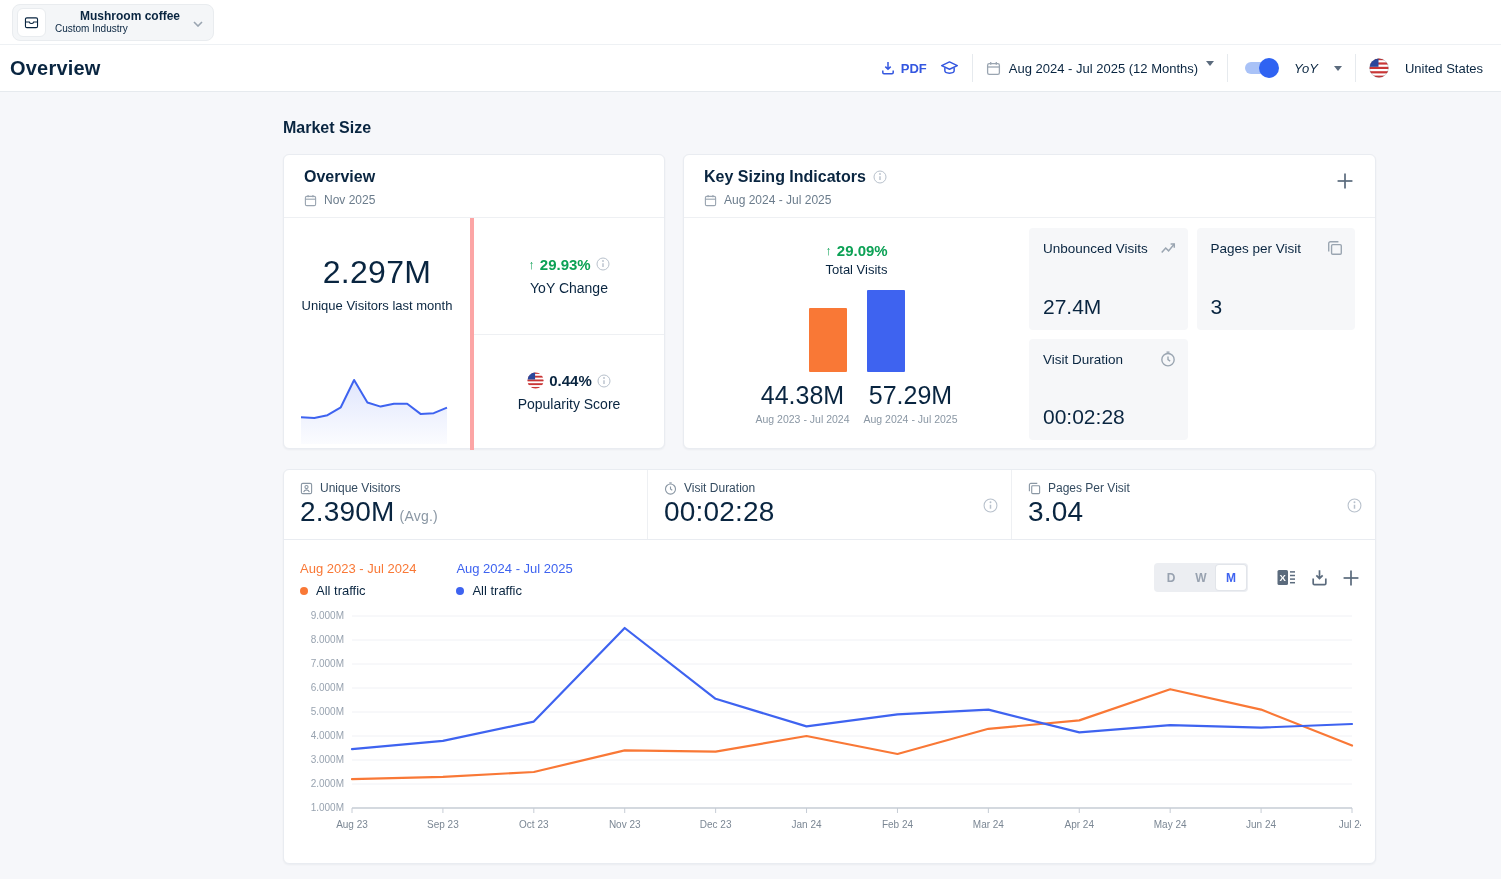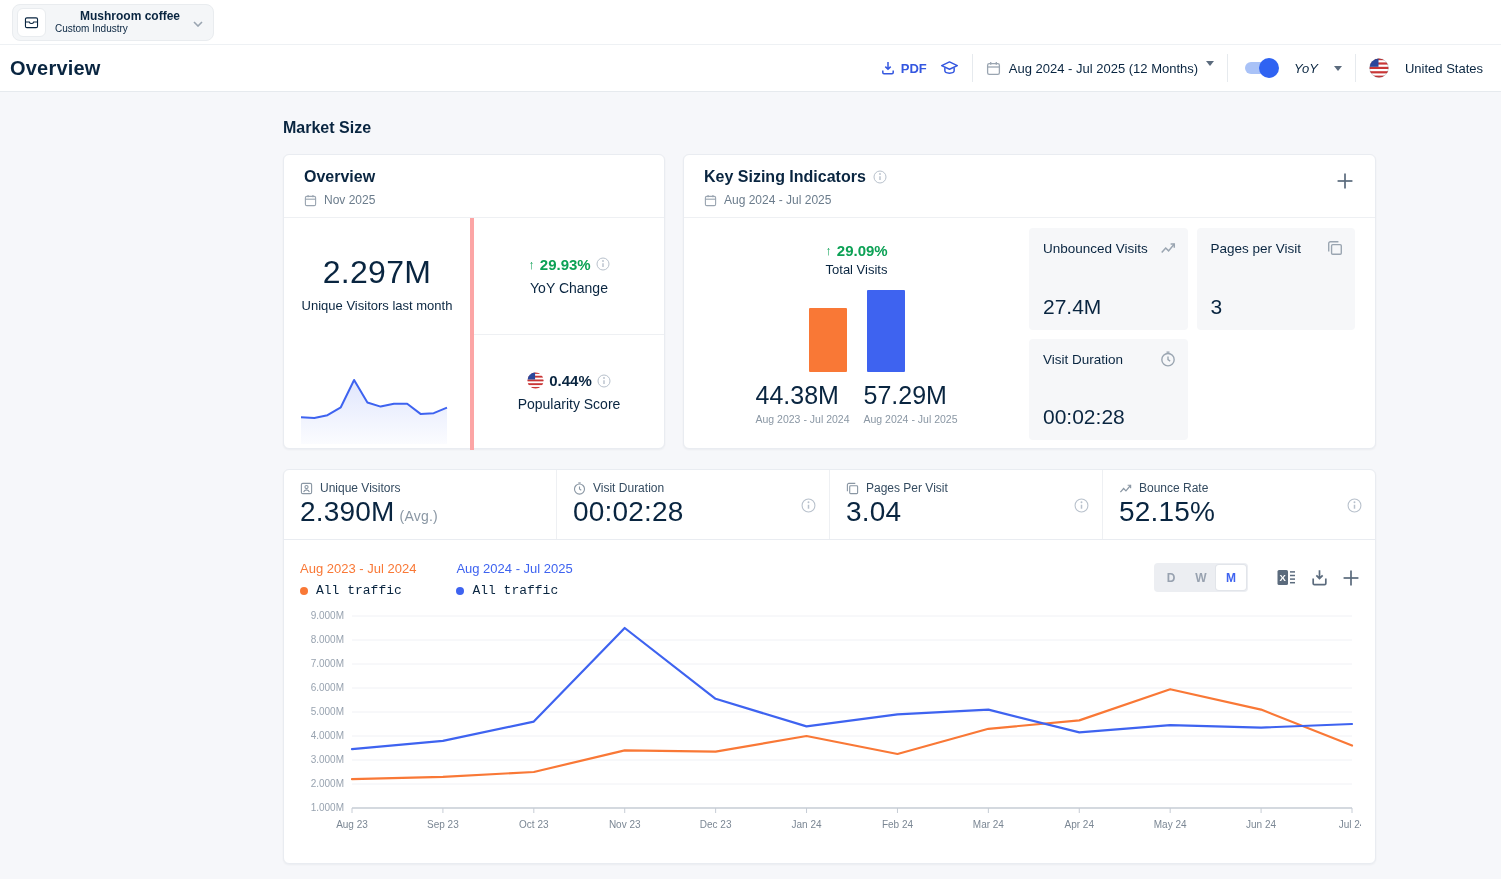"44.38M" .ks-bl { text-align: left -> center }
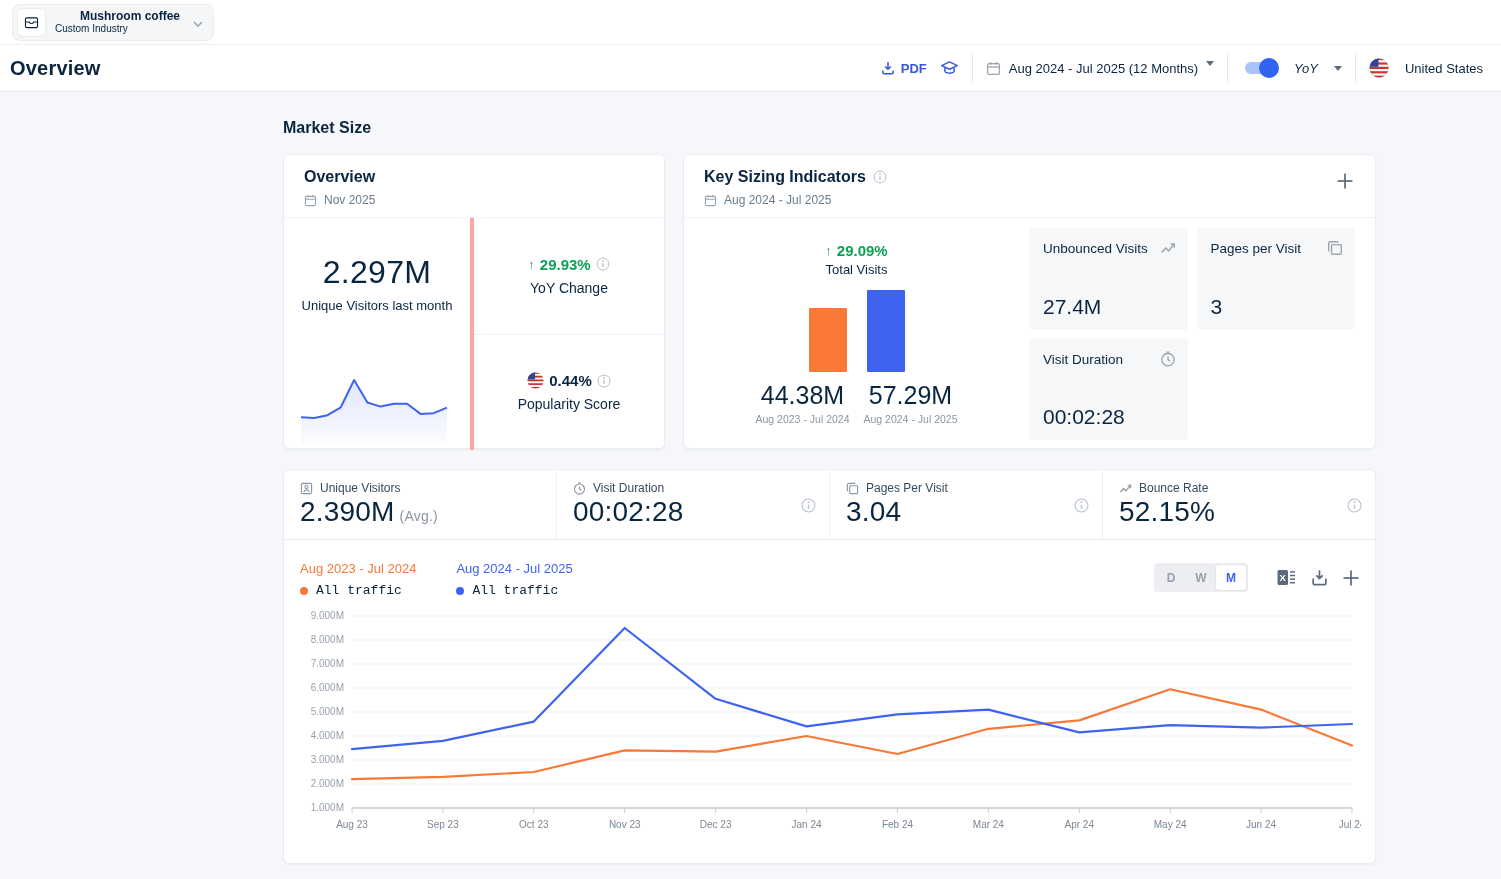"Bounce Rate" div.tab { html: <div> <div> <span> <svg> <path></path> <path></path> </svg> </span> <span>Bounce Rate</span> </div> <div><span>52.15%</span></div> <span> <svg> <circle></circle> <line></line> <circle></circle> </svg> </span> </div> -> none }
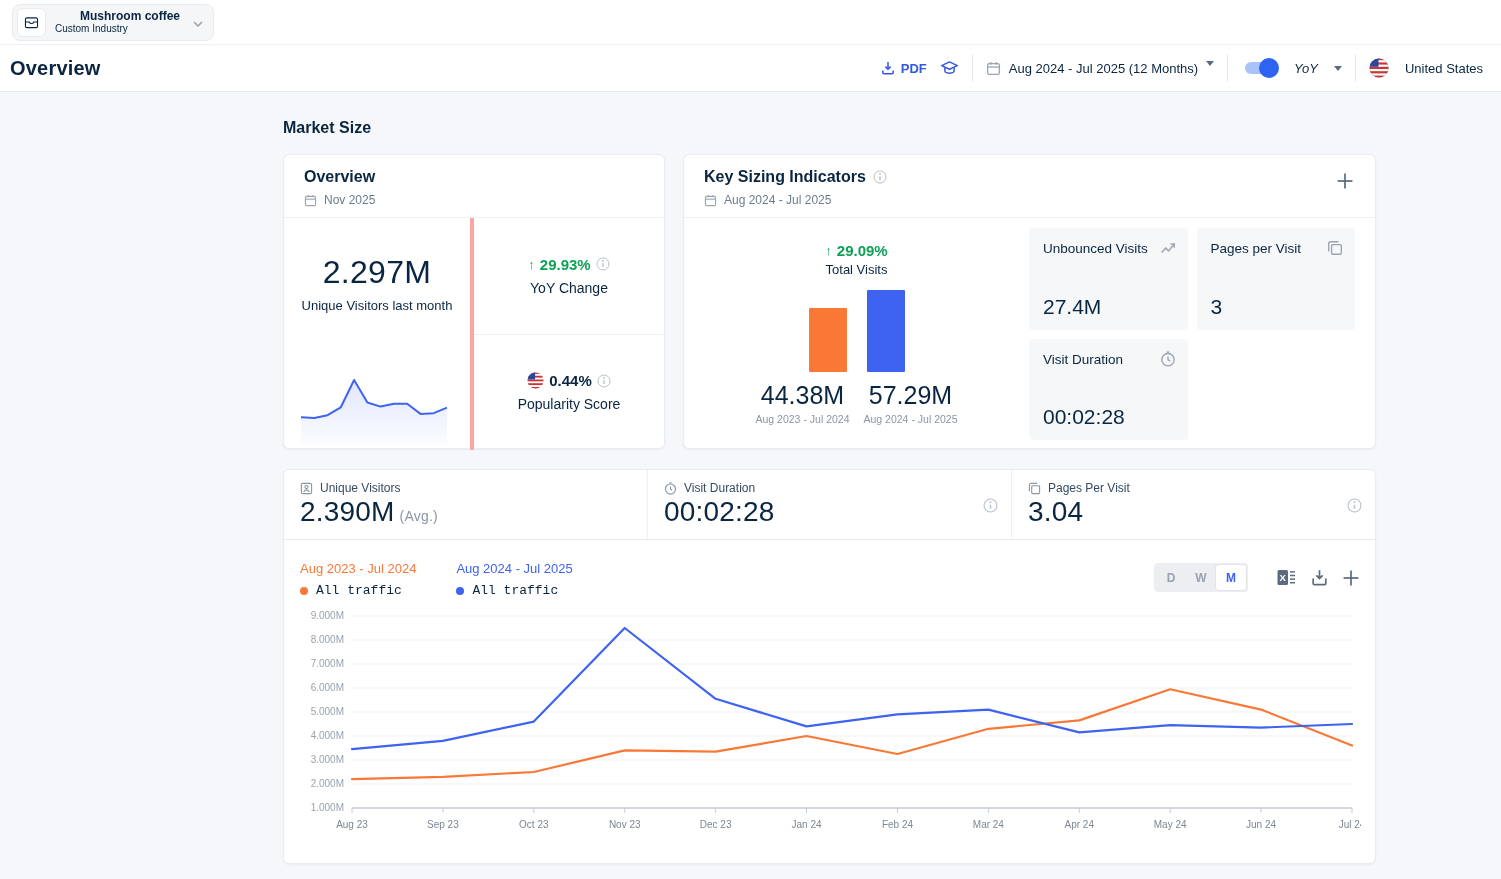"All traffic" .legend-item { font-family: Liberation Mono, monospace -> none }
